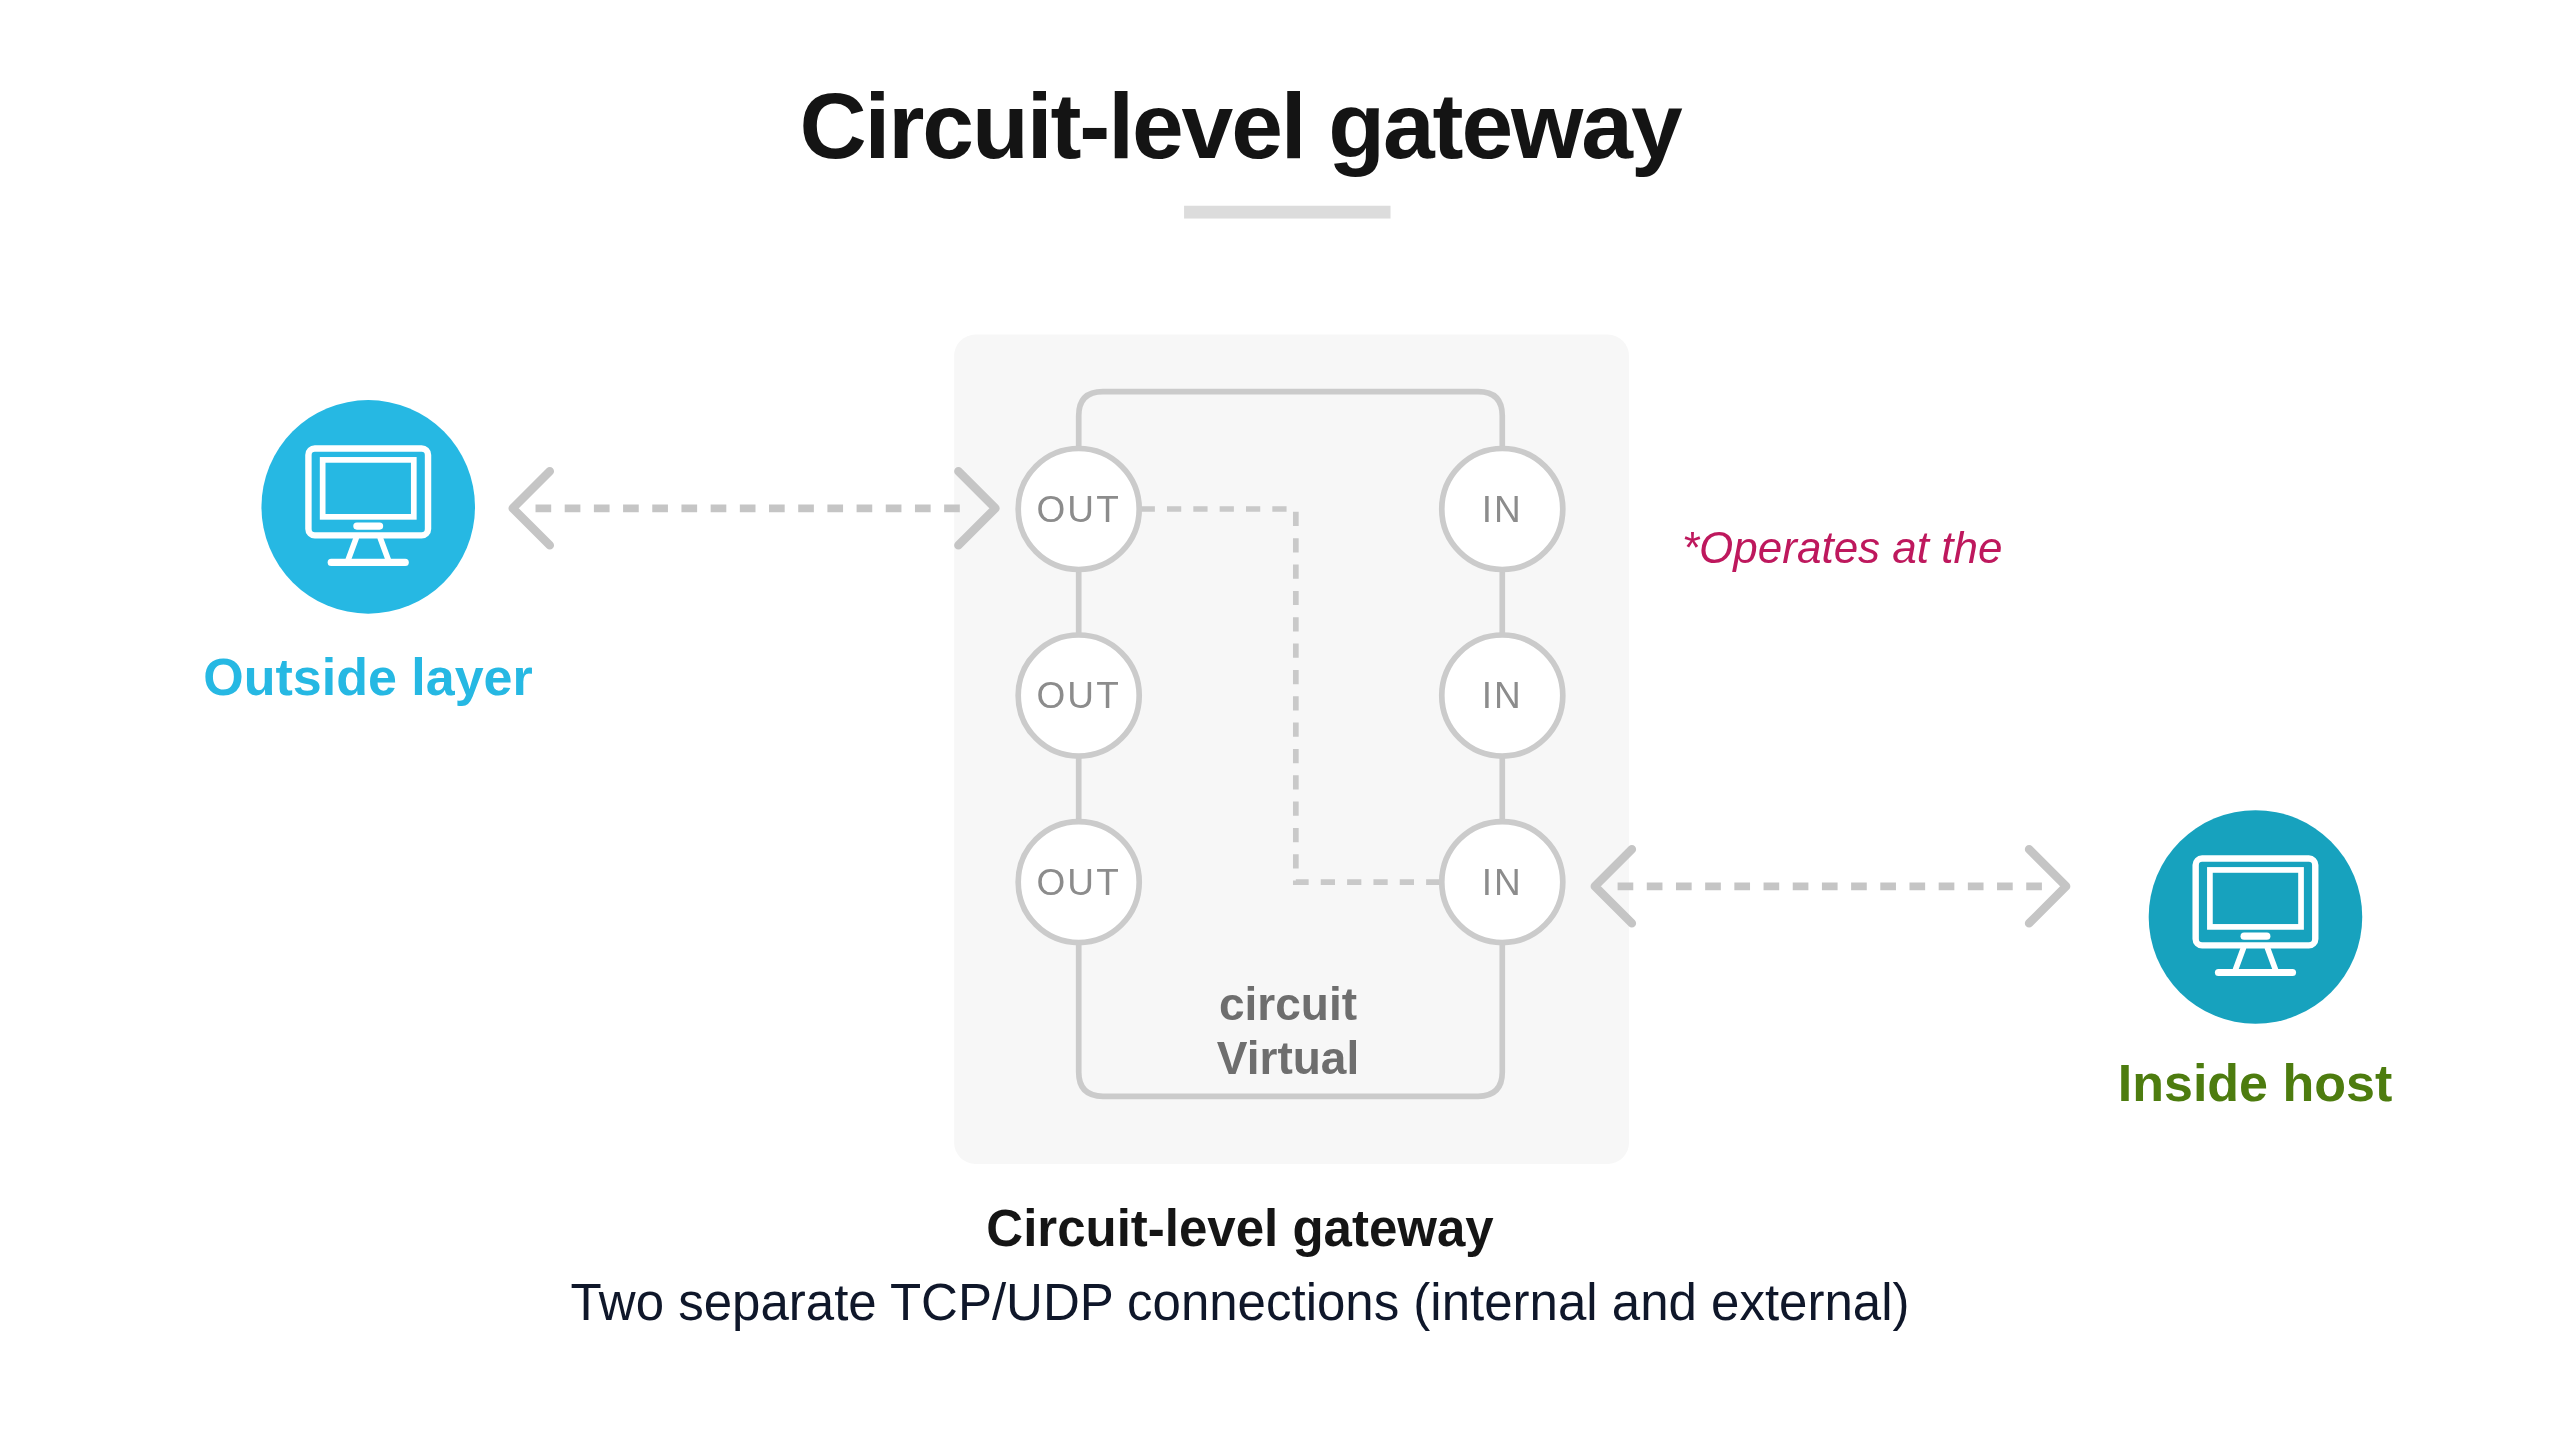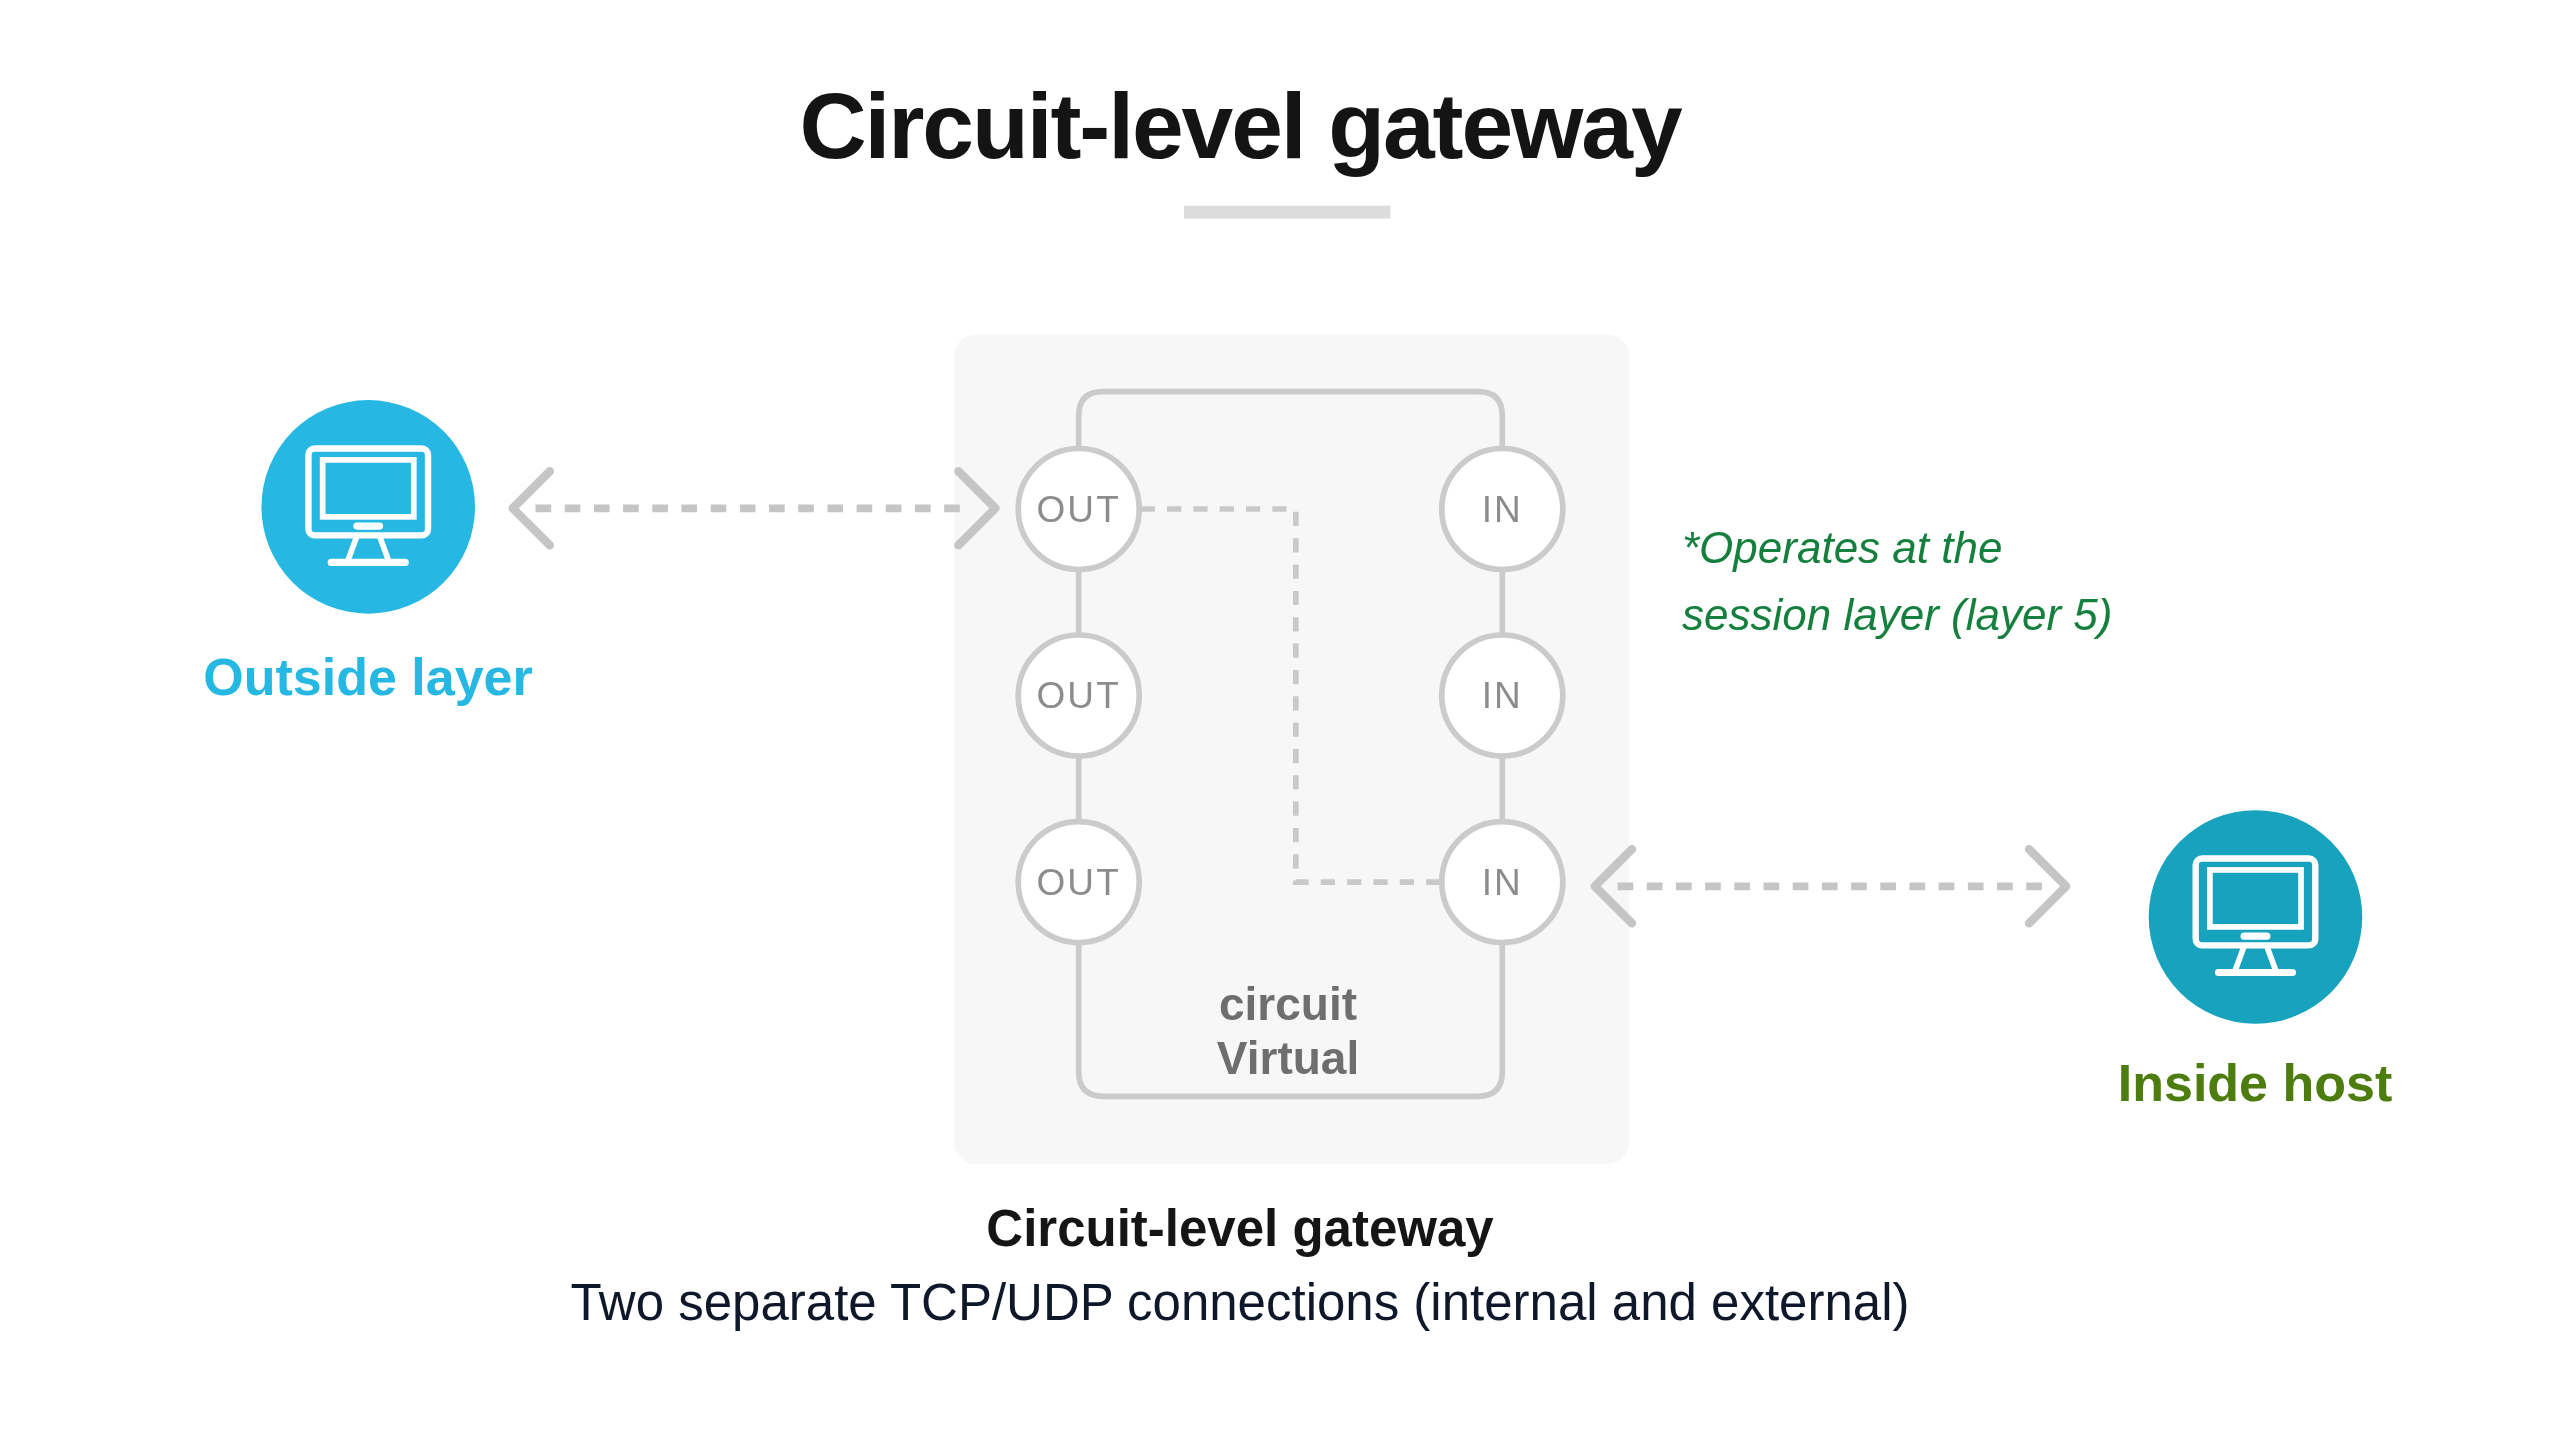"*Operates at the" .note { color: #15803d -> #be185d }
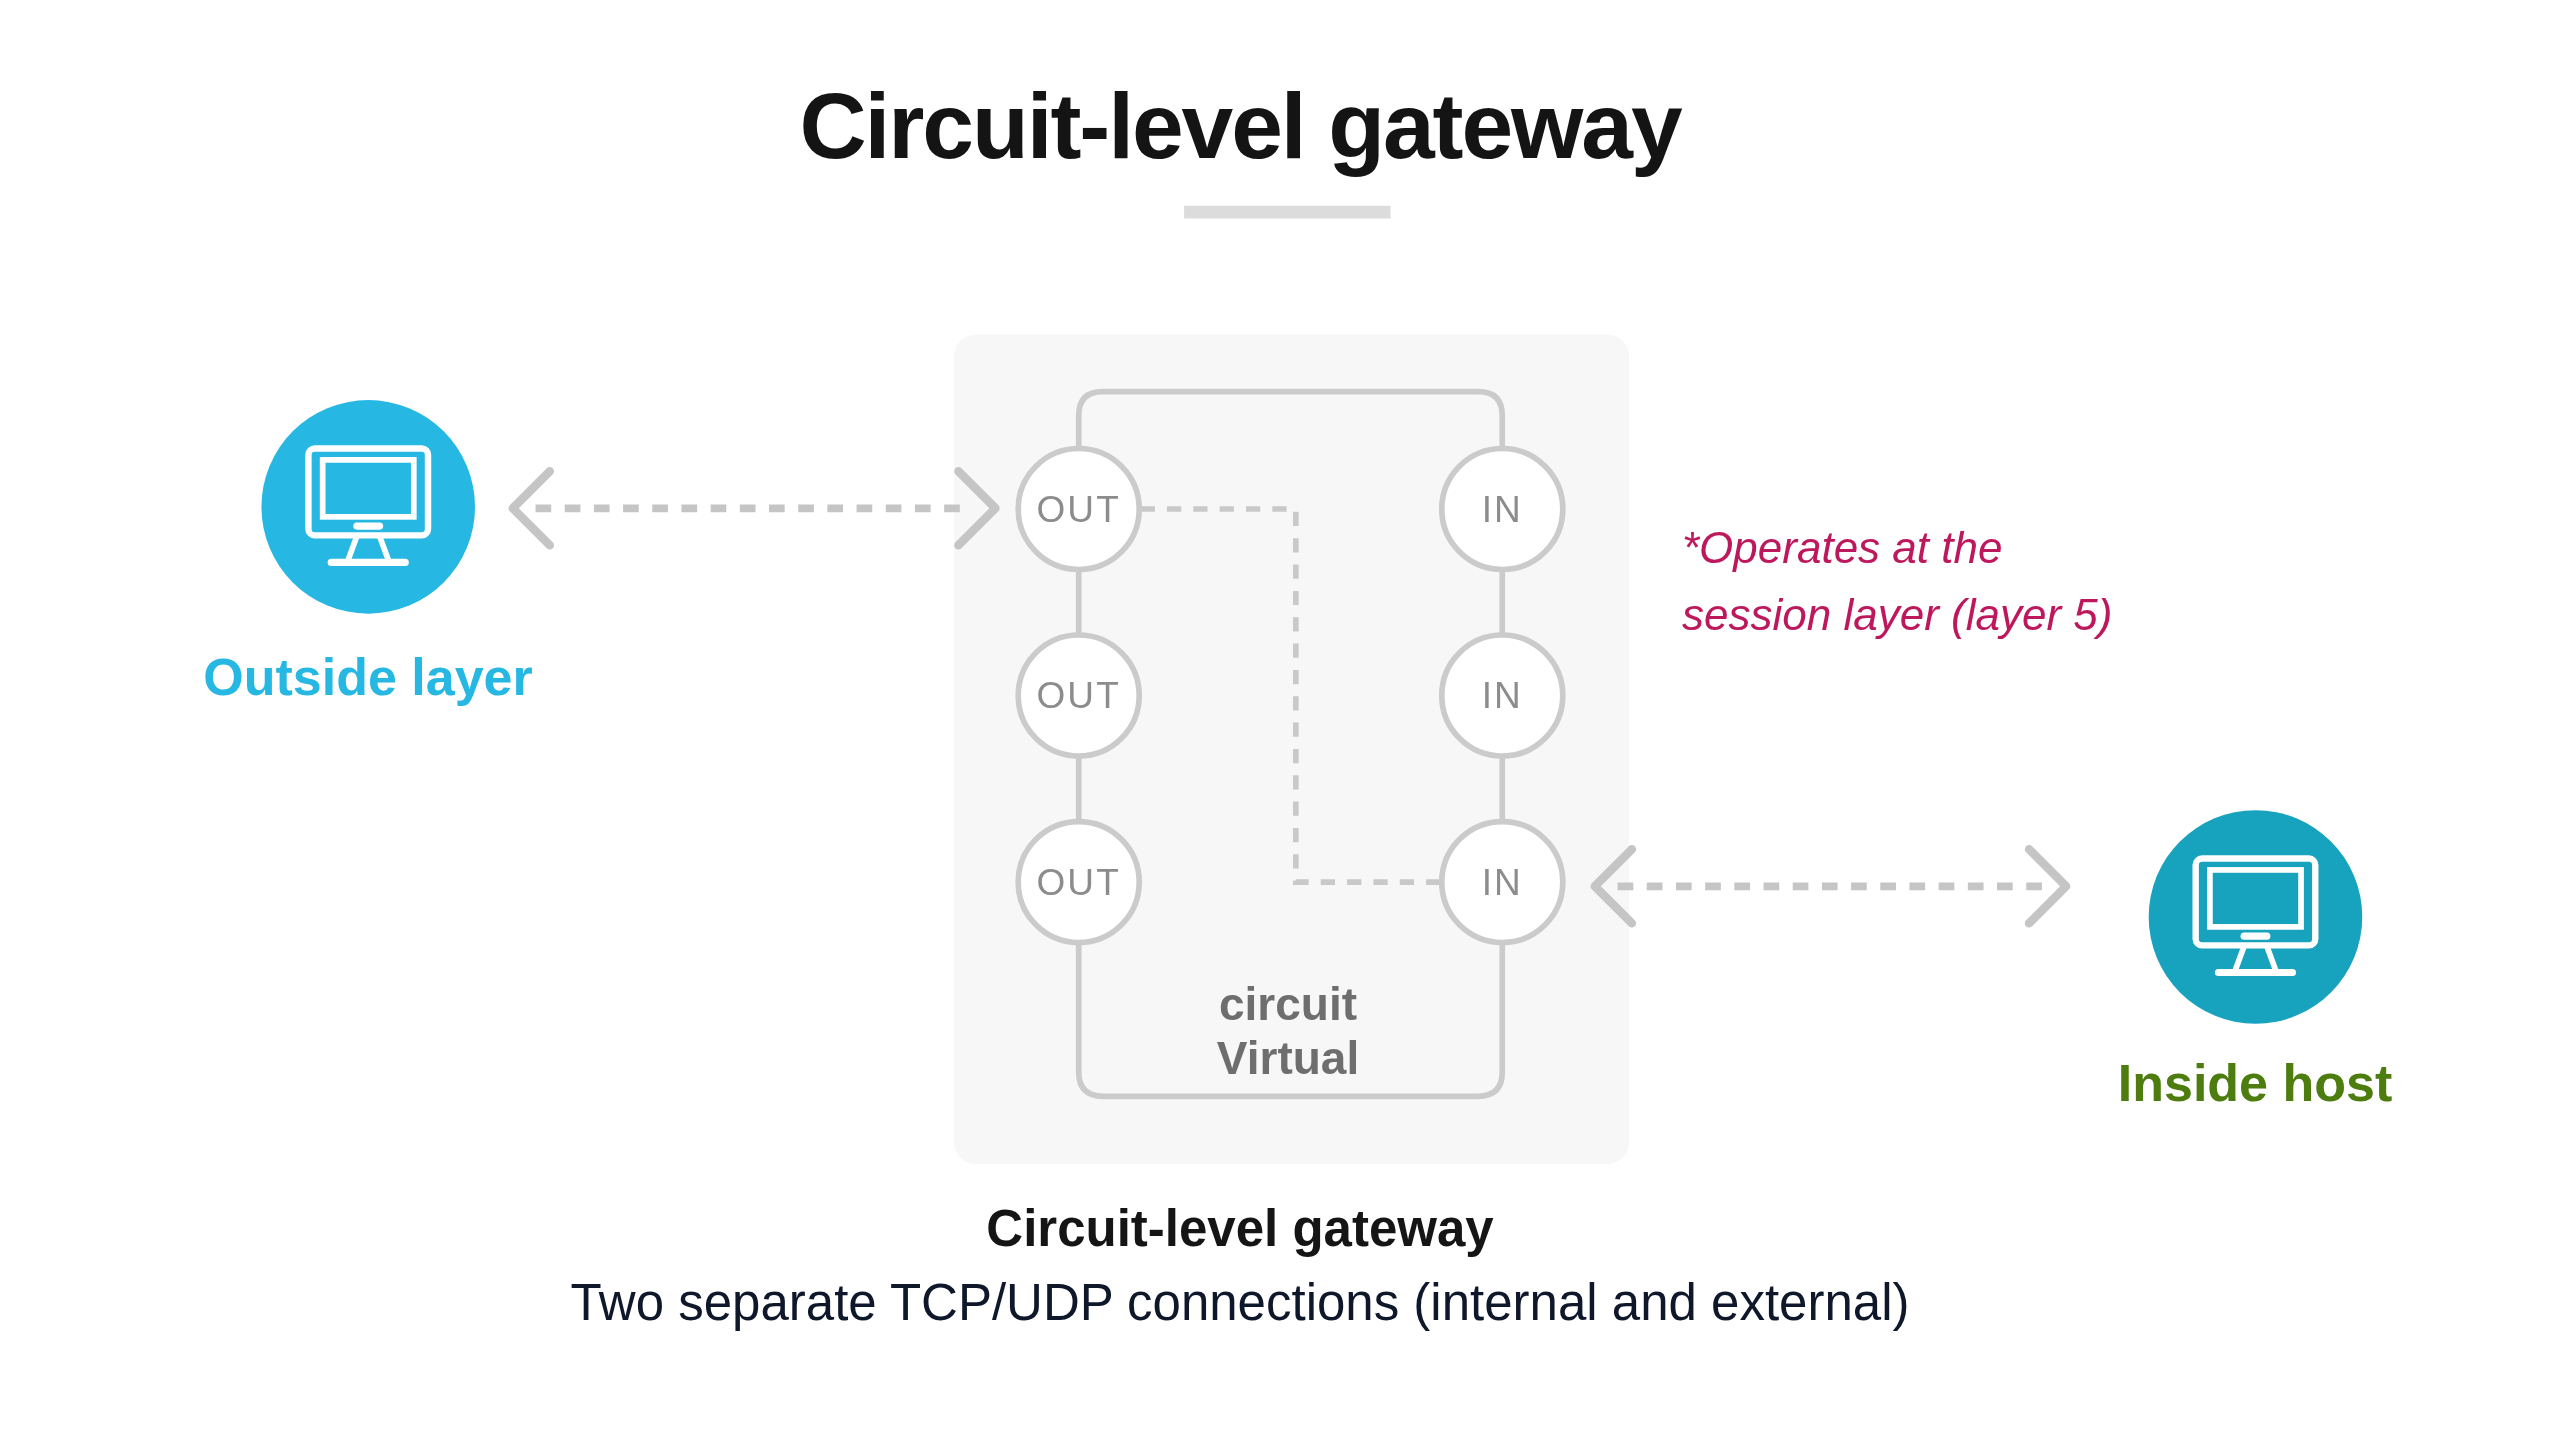"session layer (layer 5)" div { html: <div>session layer (layer 5)</div> -> none }
